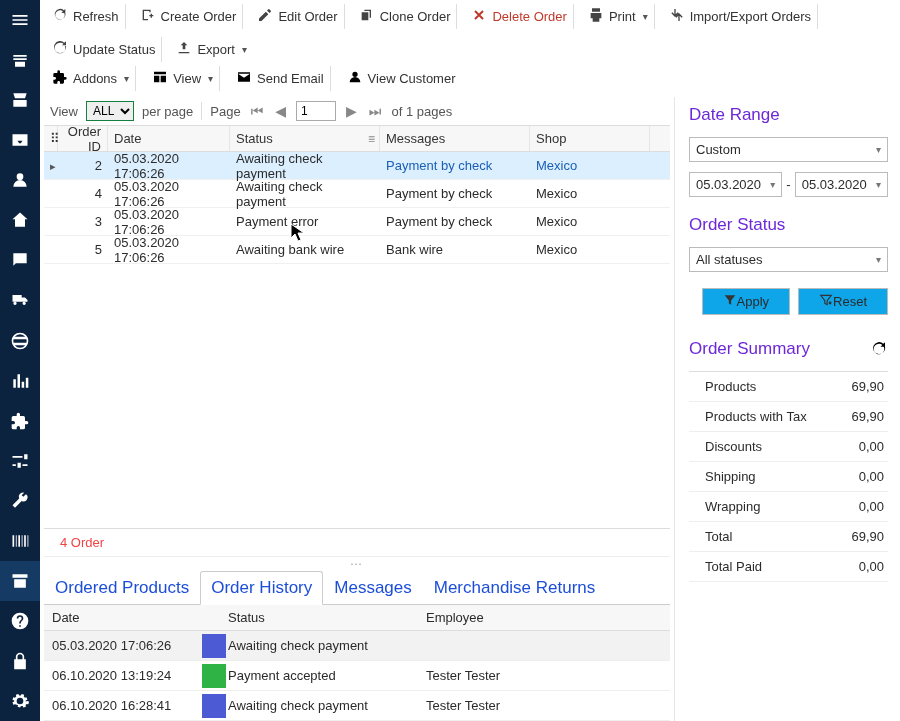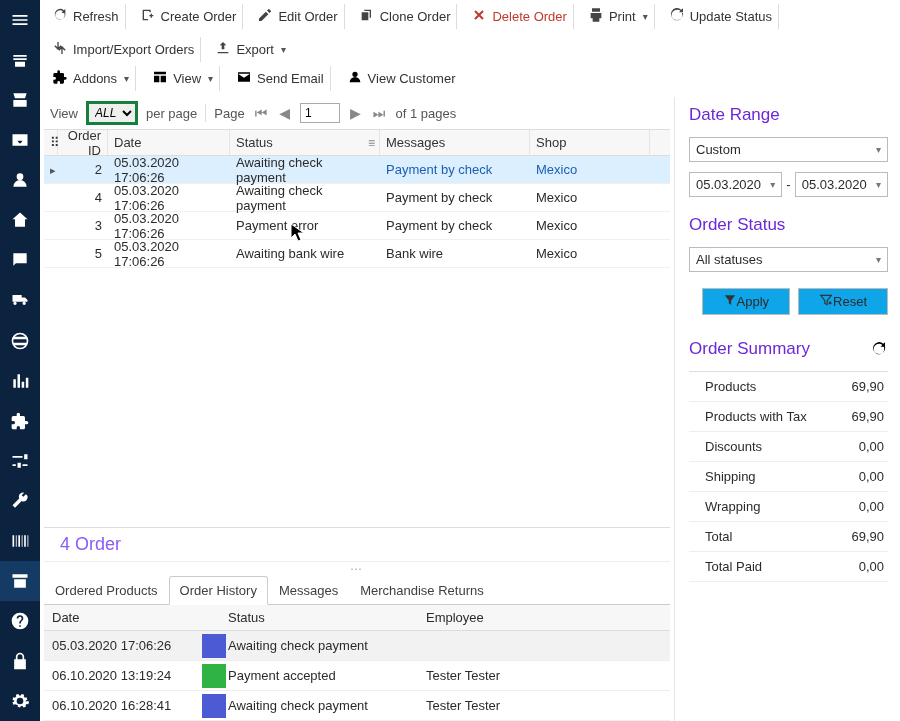"Update Status" div.tbtn { order: before "Import/Export Orders" -> after "Import/Export Orders" }
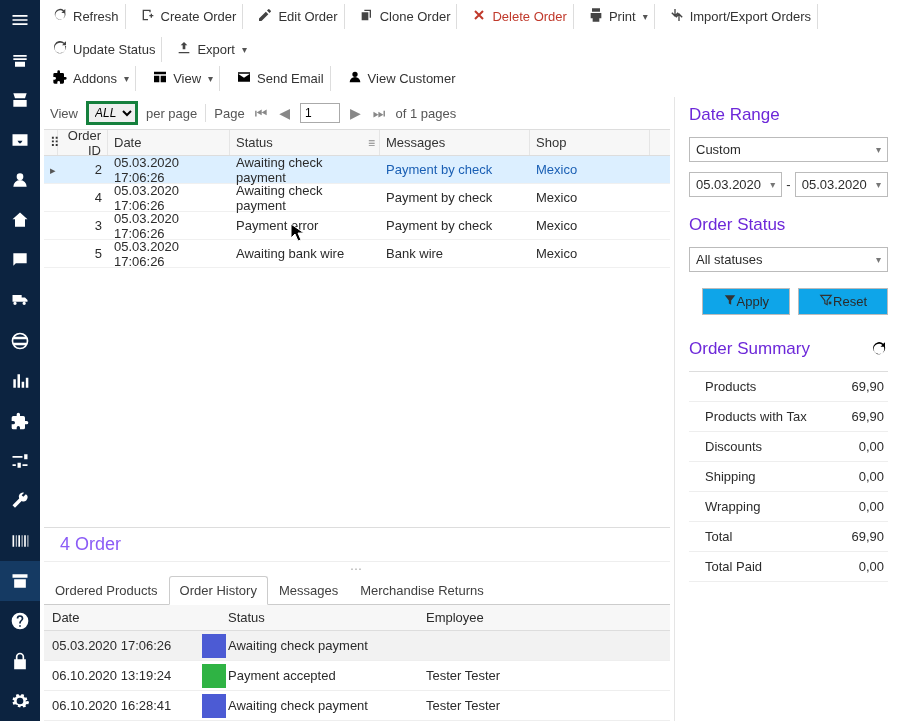"ALL" .pager select { border: 3px solid #15803d -> 1px solid #15803d; font-style: italic -> none }
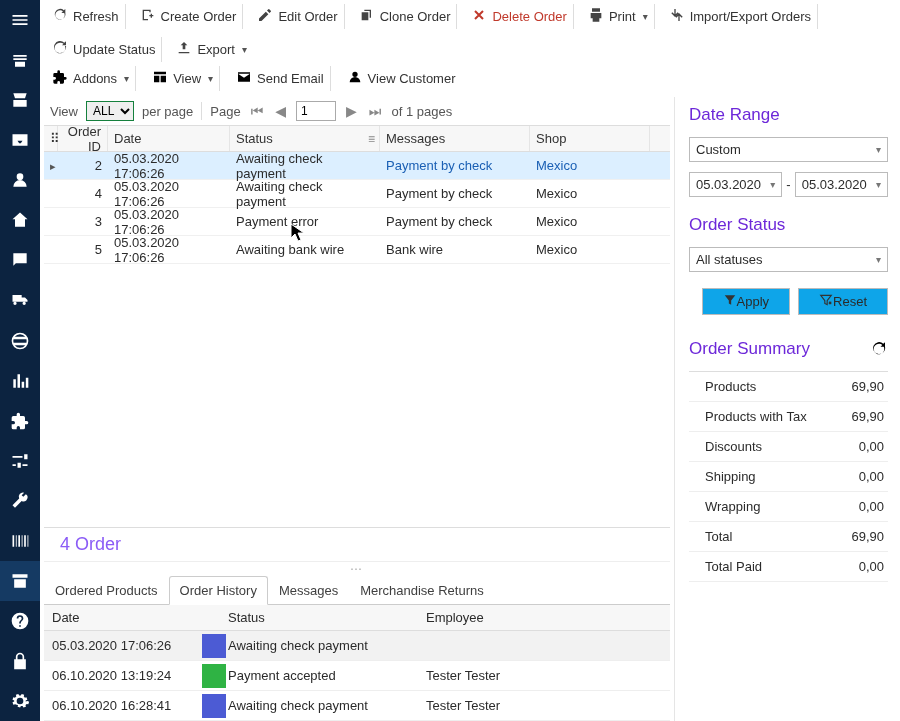"4 Order" .grid-footer { color: #8b5cf6 -> #ef4444; font-size: 18px -> 13px }
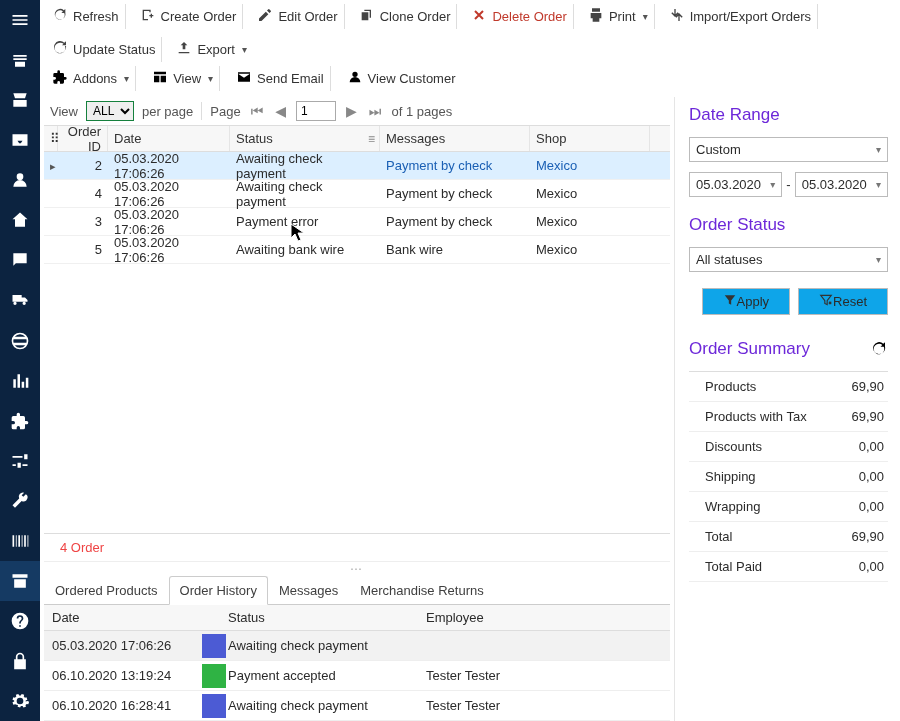"Ordered Products" .tab { color: #404040 -> #1d4ed8; font-size: 13px -> 17px }
